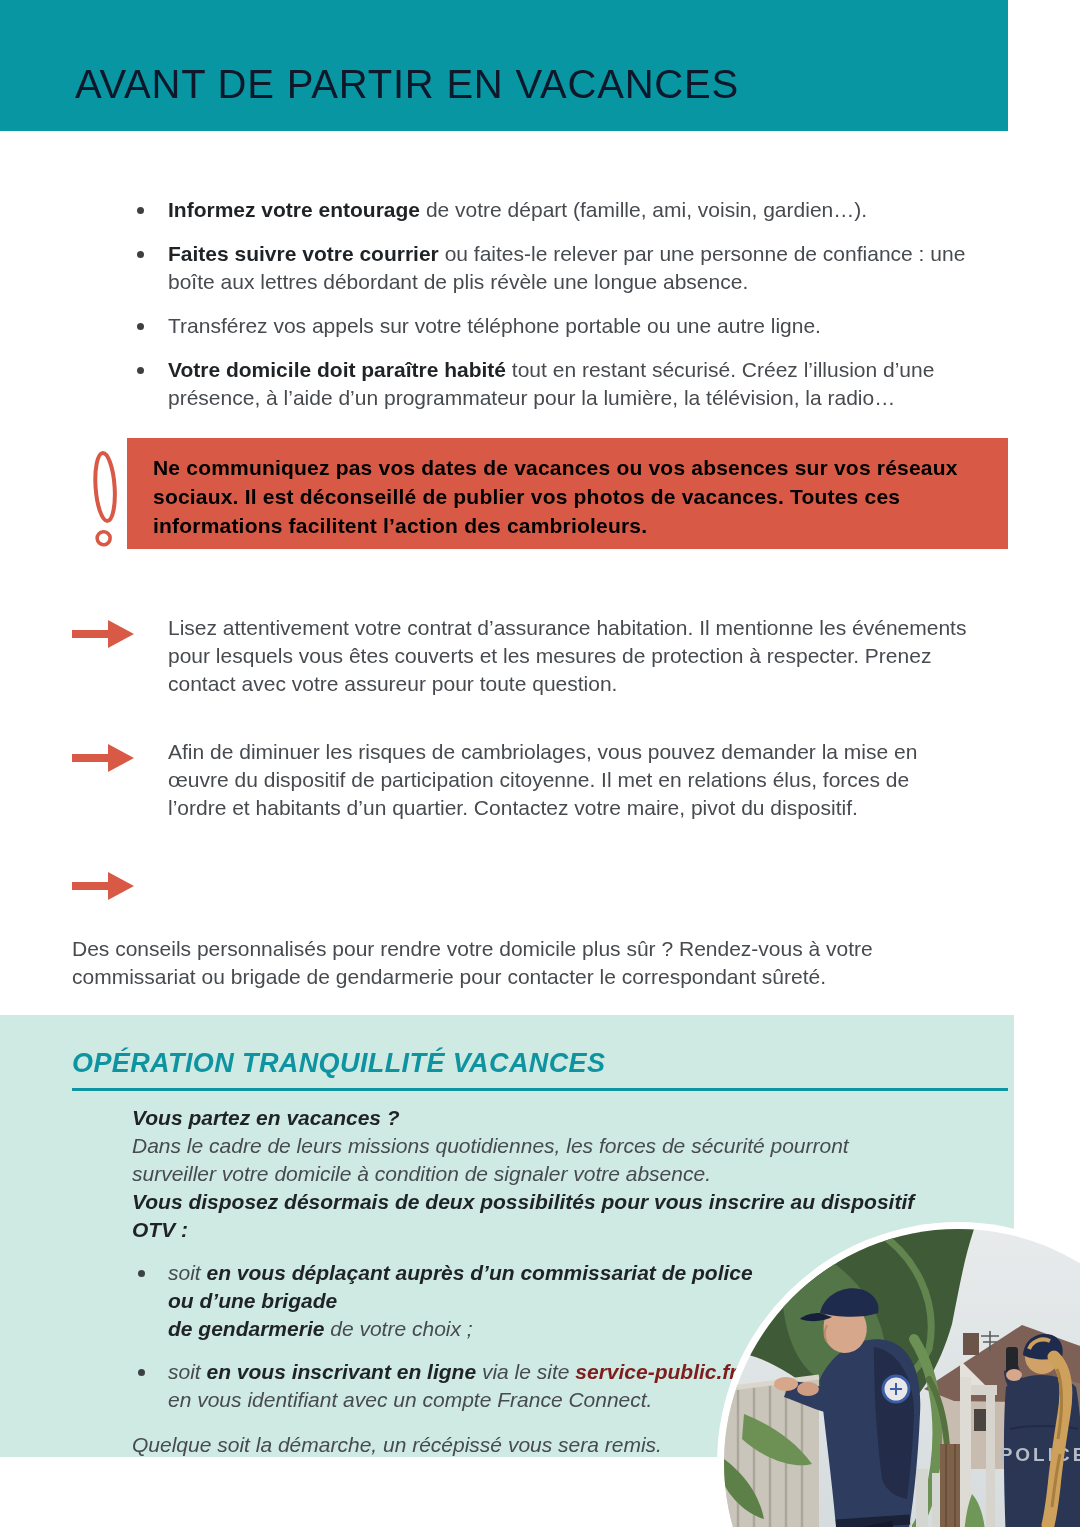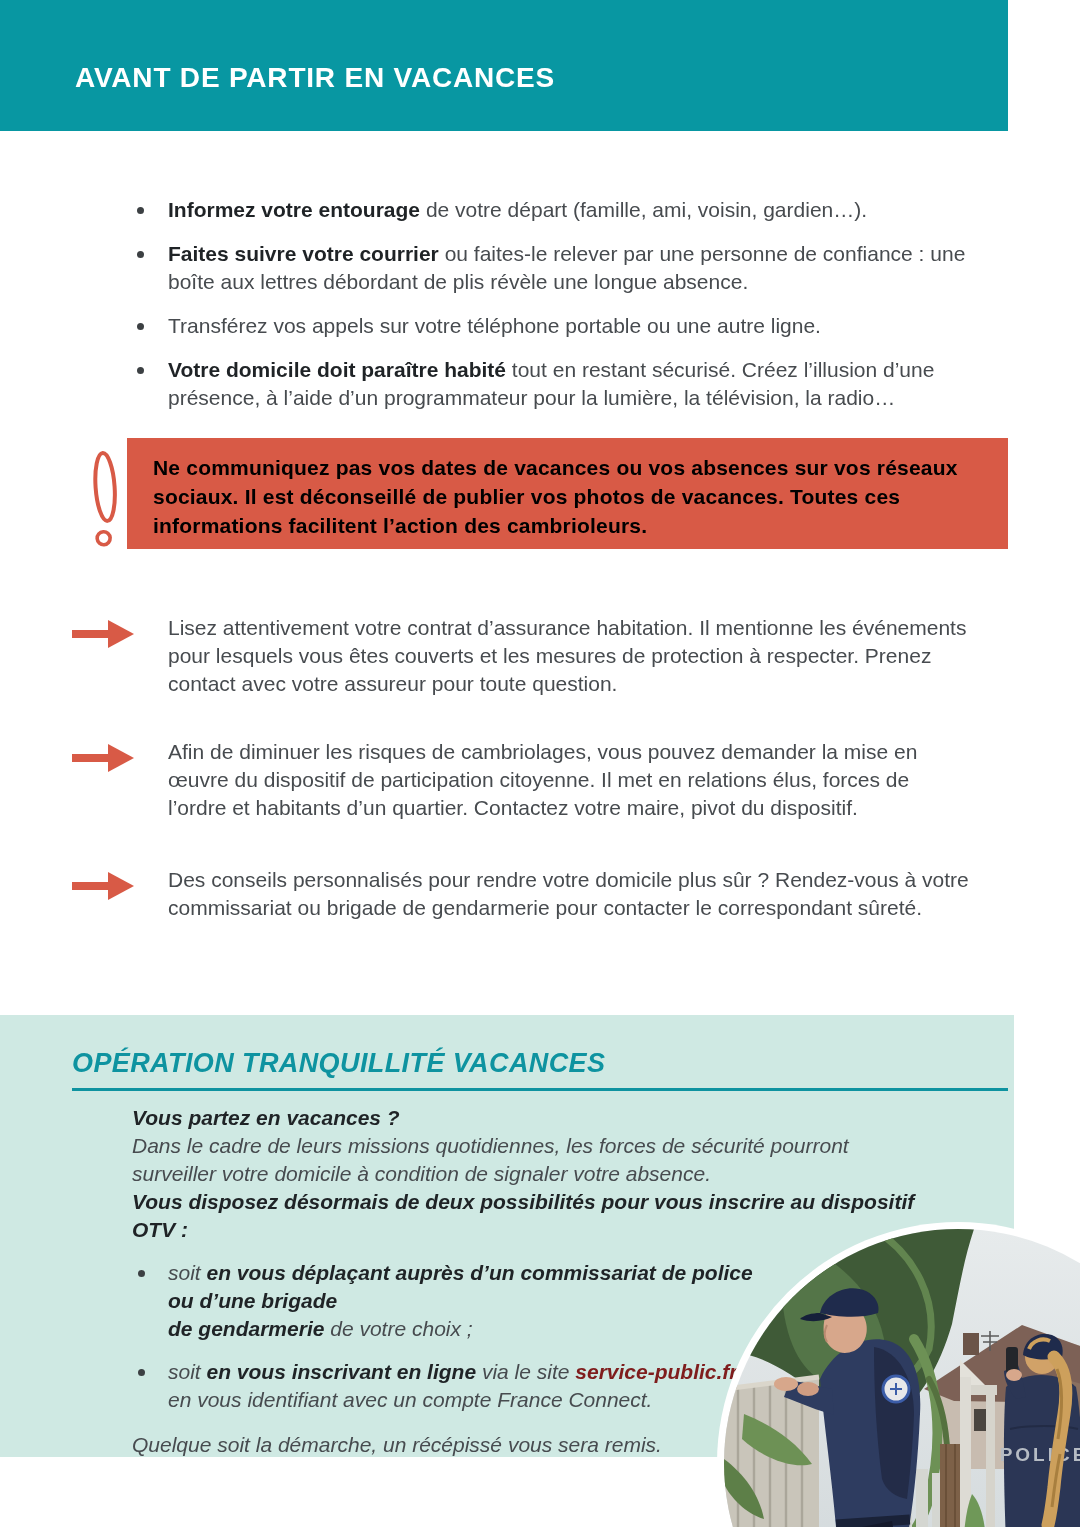"AVANT DE PARTIR EN VACANCES" .banner h1 { color: #ffffff -> #0f172a; font-size: 28px -> 40px; font-weight: bold -> normal }
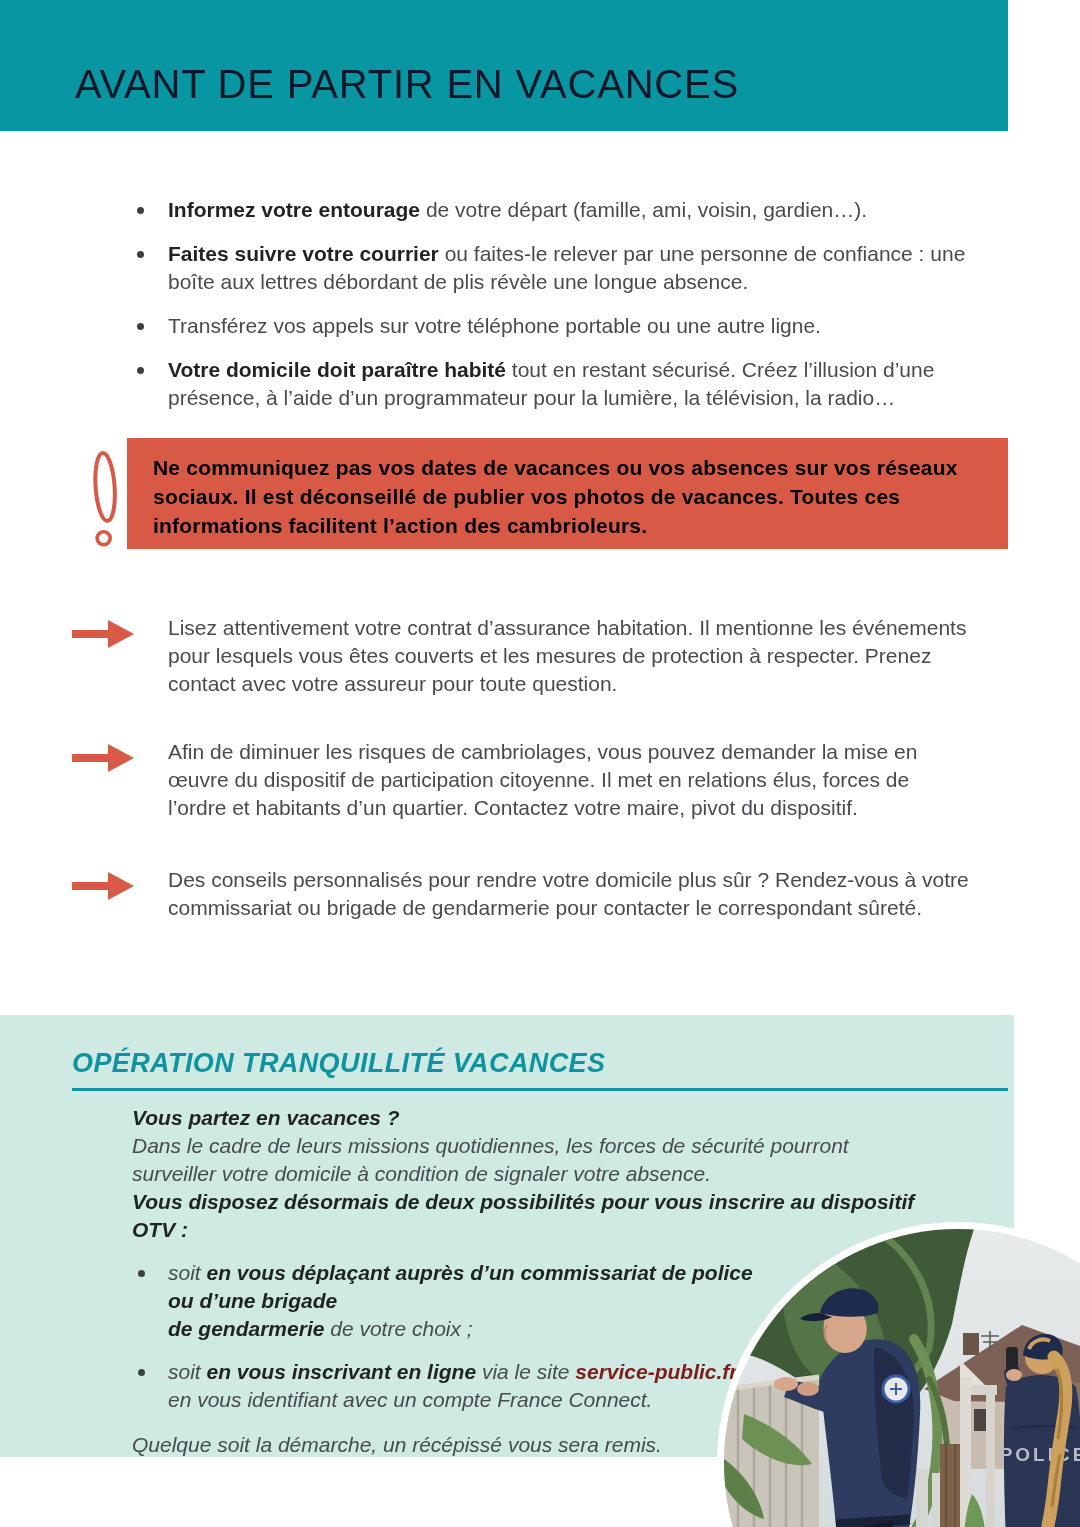"Des conseils personnalisés pour rendre" div.tip { flex-direction: none -> column }
